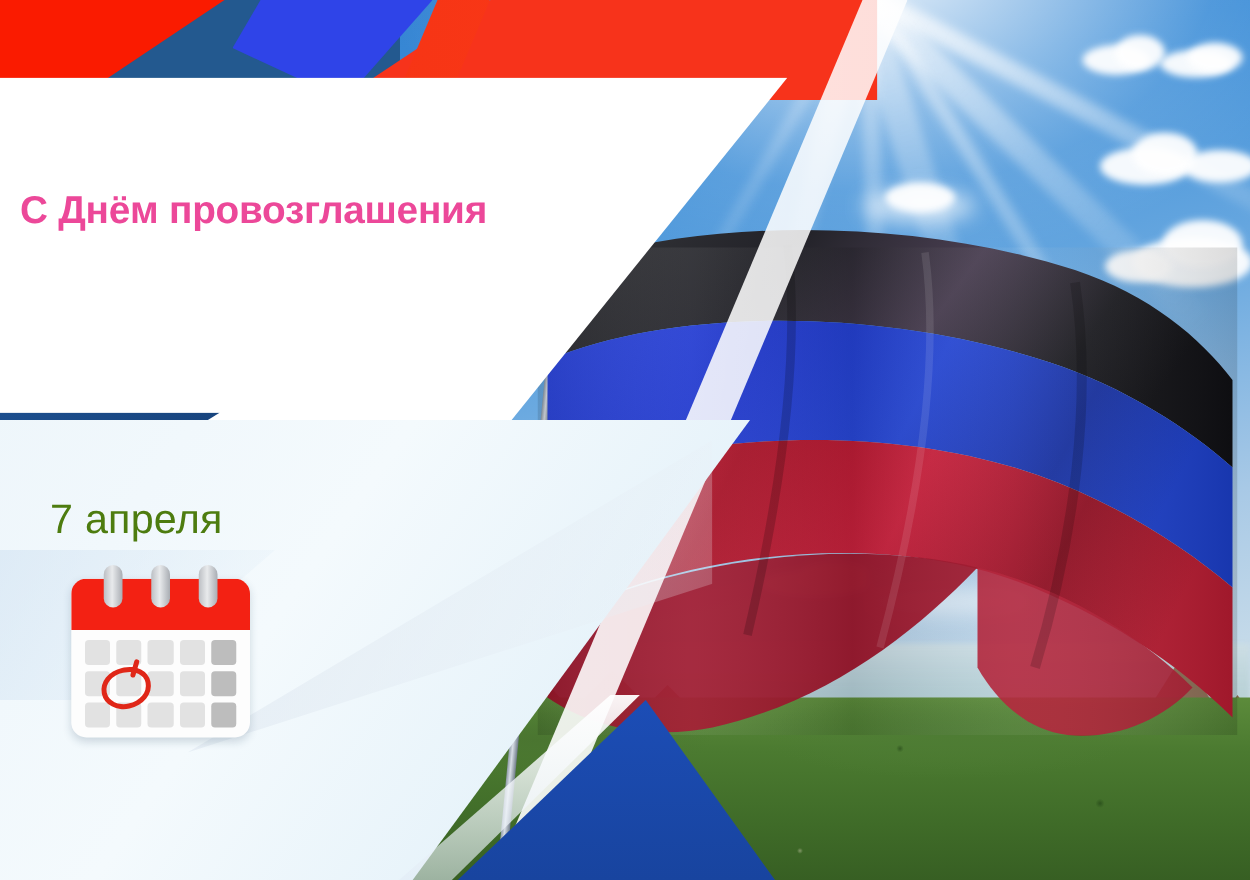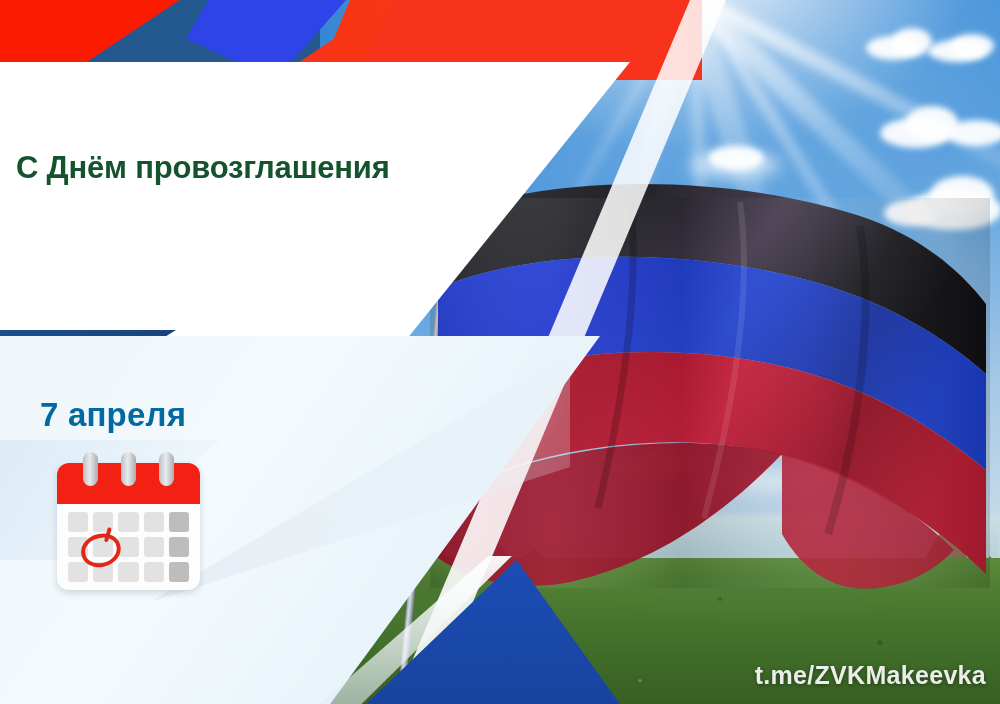"С Днём провозглашения" .headline { color: #14532d -> #ec4899 }
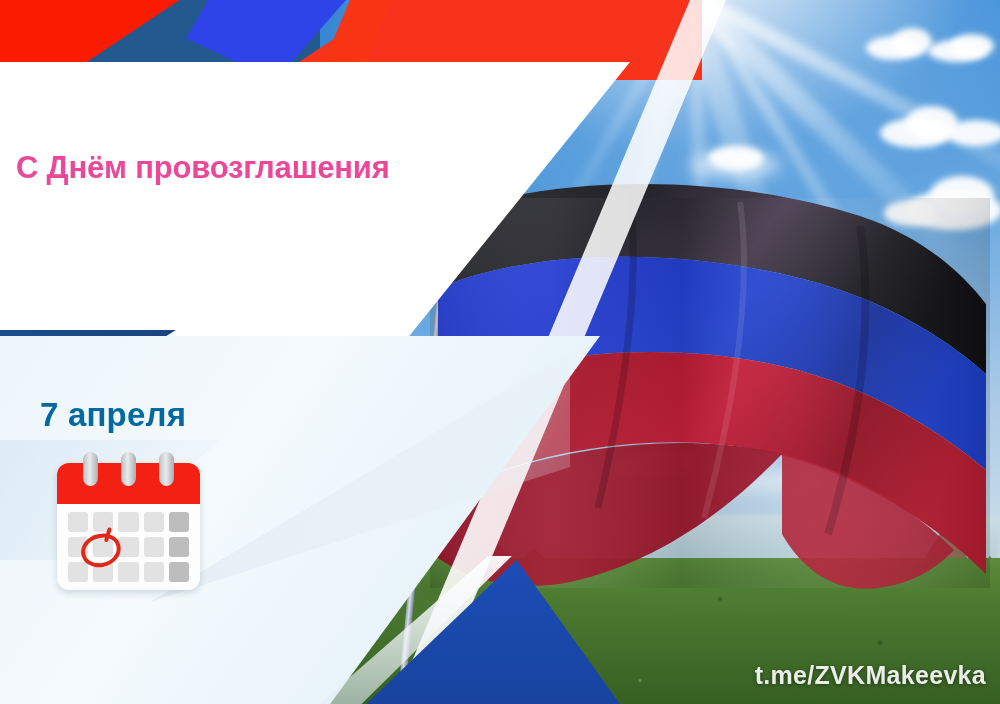"7 апреля" .datetext { color: #0369a1 -> #4d7c0f; font-weight: bold -> normal }
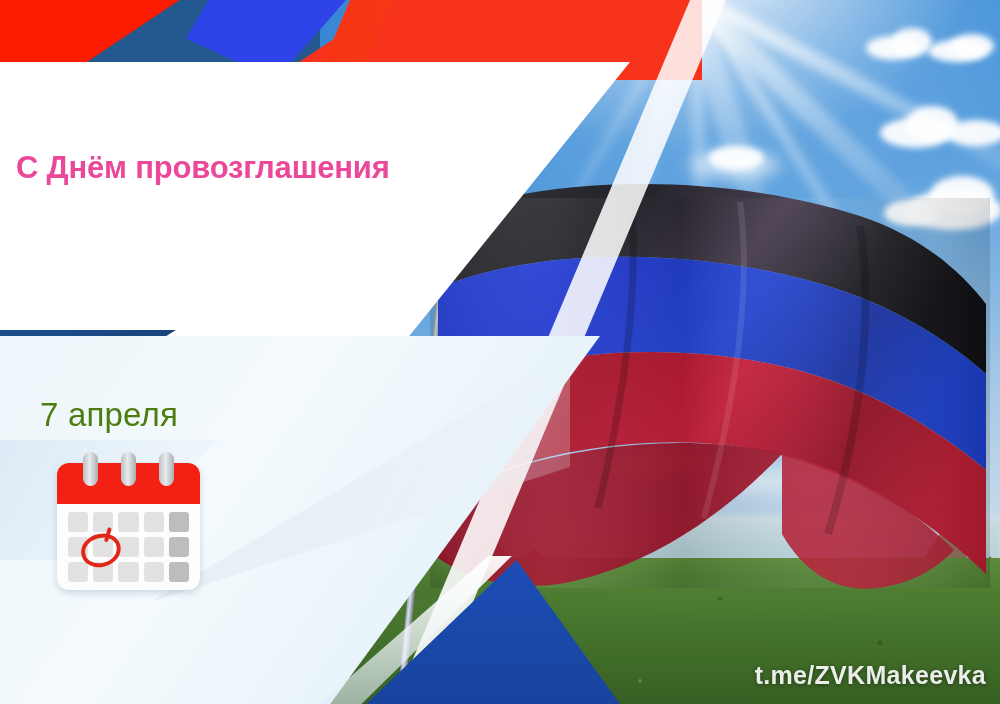"t.me/ZVKMakeevka" div.watermark { html: <div>t.me/ZVKMakeevka</div> -> none }
